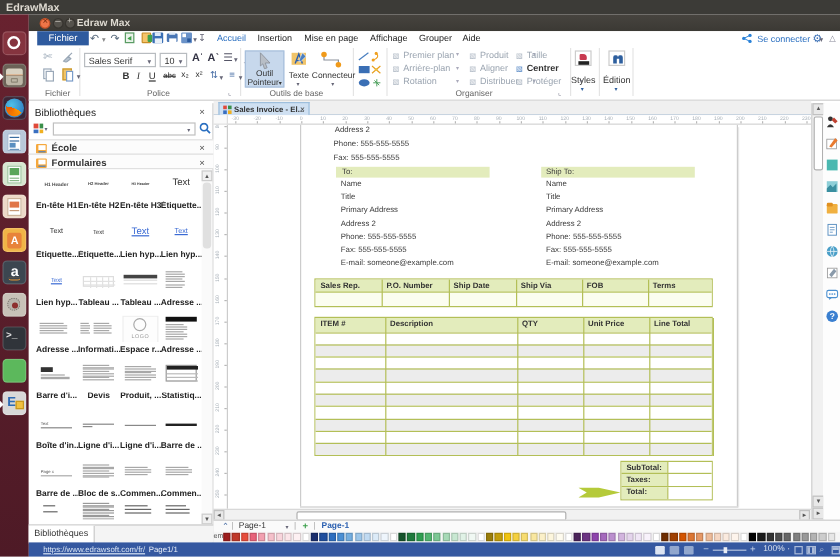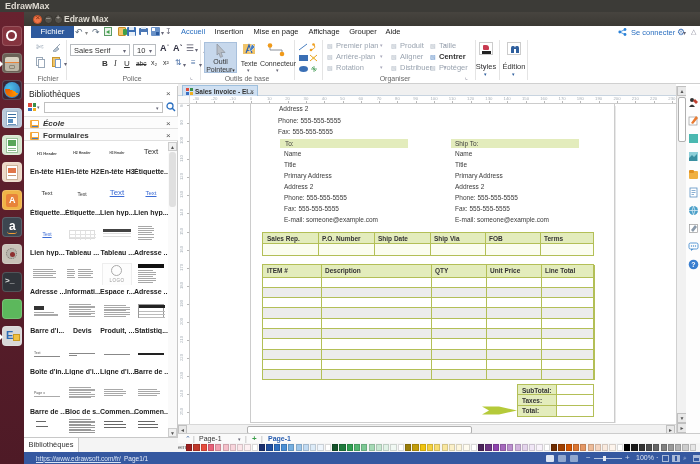"École" span.ab { font-style: italic -> none }
